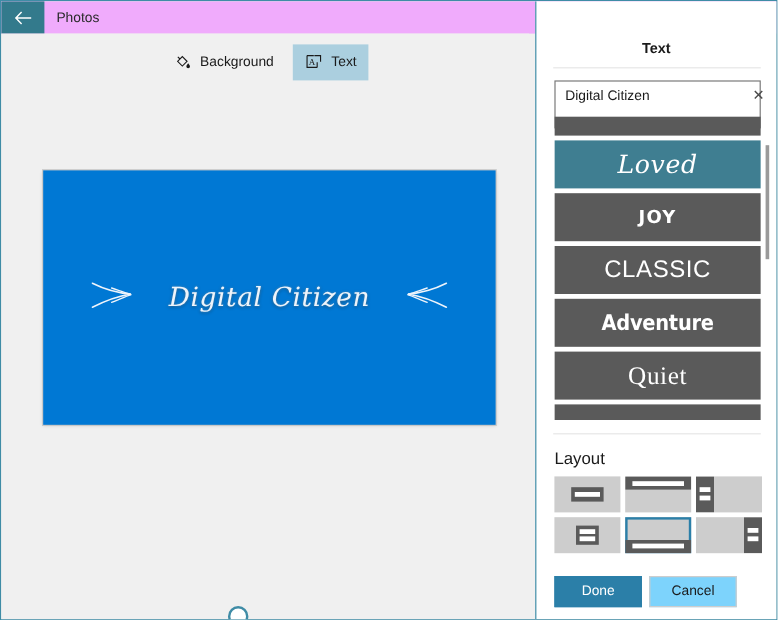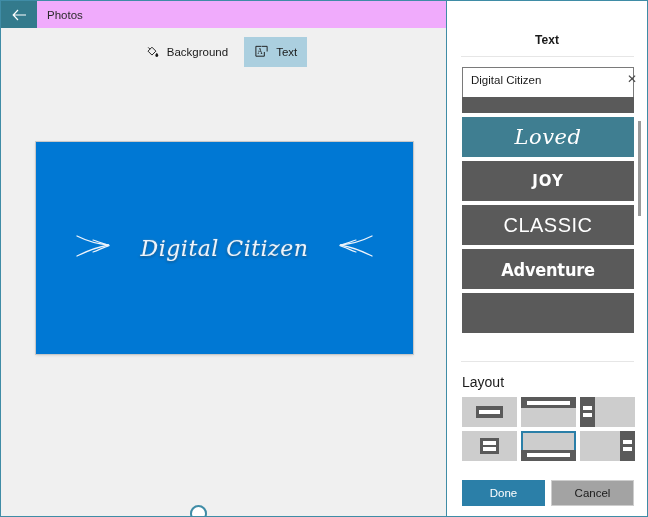"Quiet" div.style-item { html: none -> <div> <span>Quiet</span> </div> }
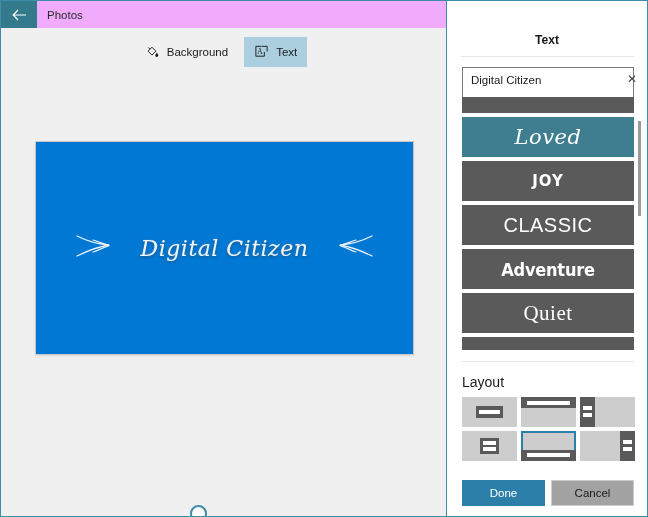"Done" .panel-actions { width: 172px -> 152px }
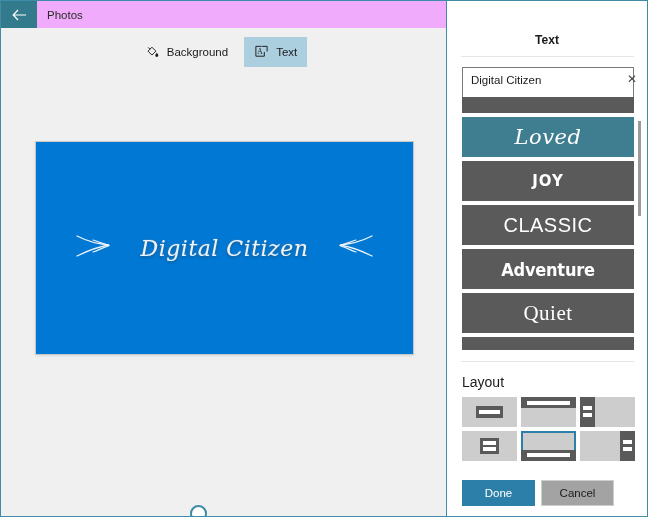"Cancel" .btn-secondary { background: #a3a3a3 -> #7dd3fc }
